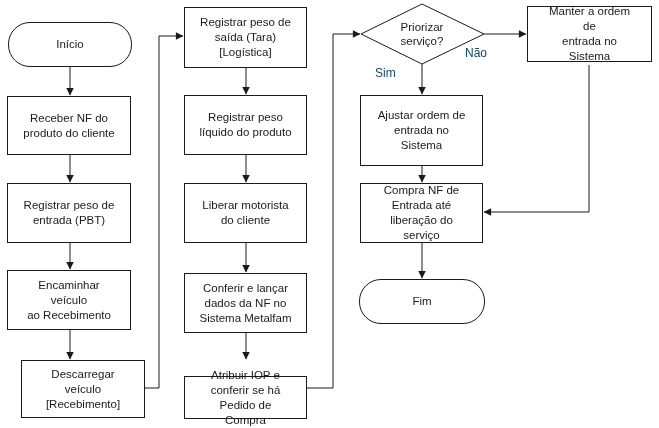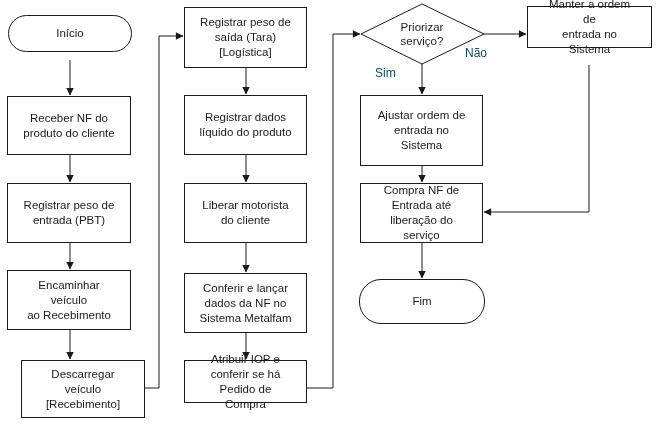"Manter a ordem de" div.node { height: 42px -> 56px }
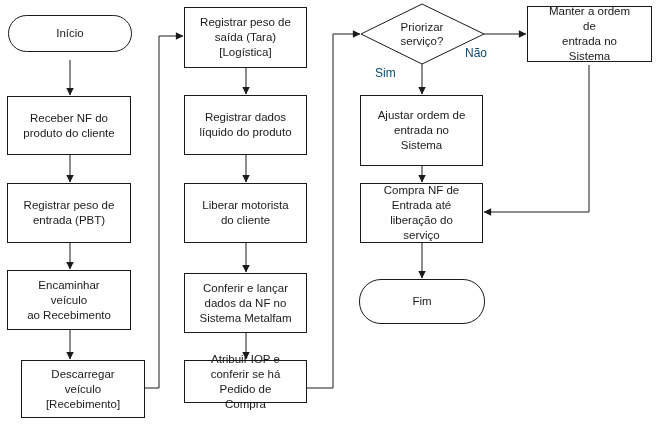"Início" div.node { height: 37px -> 45px; top: 15px -> 22px }
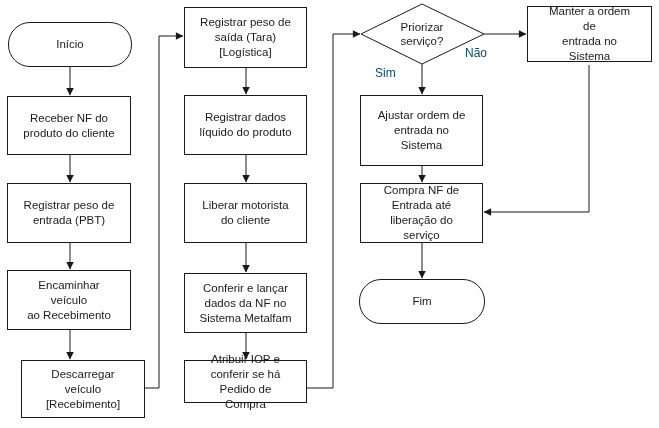"Registrar dados" div.node { text: dados -> peso }
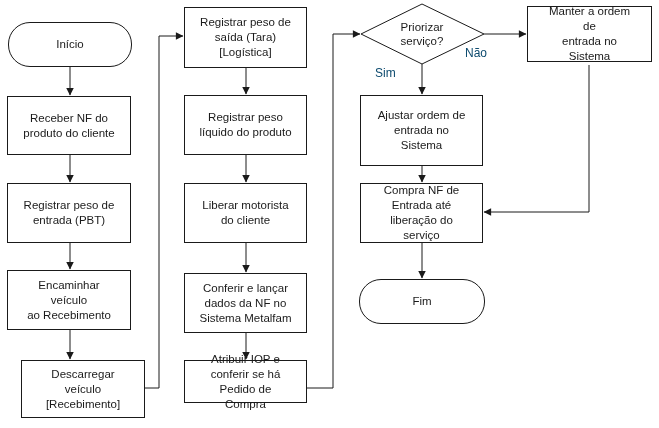"Atribuir IOP e" div.node { top: 360px -> 376px }
